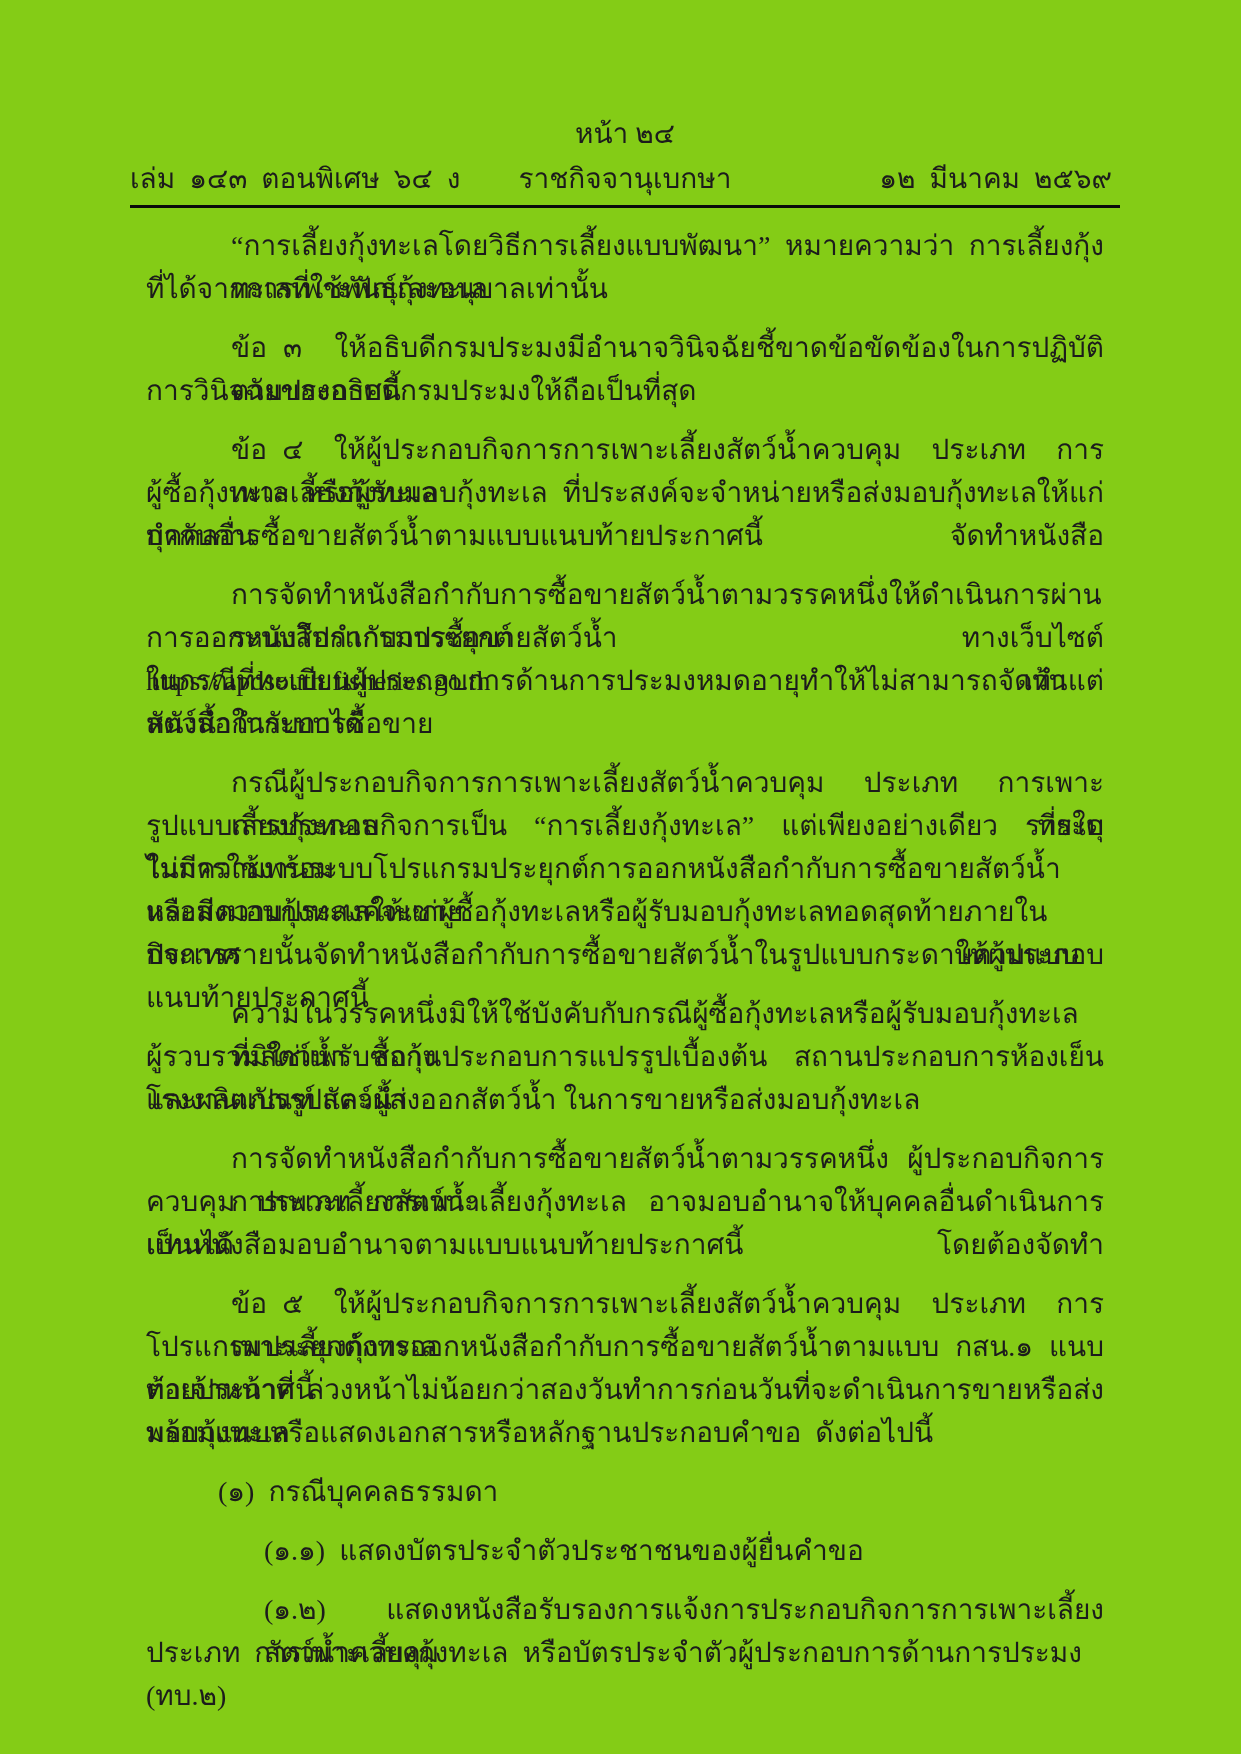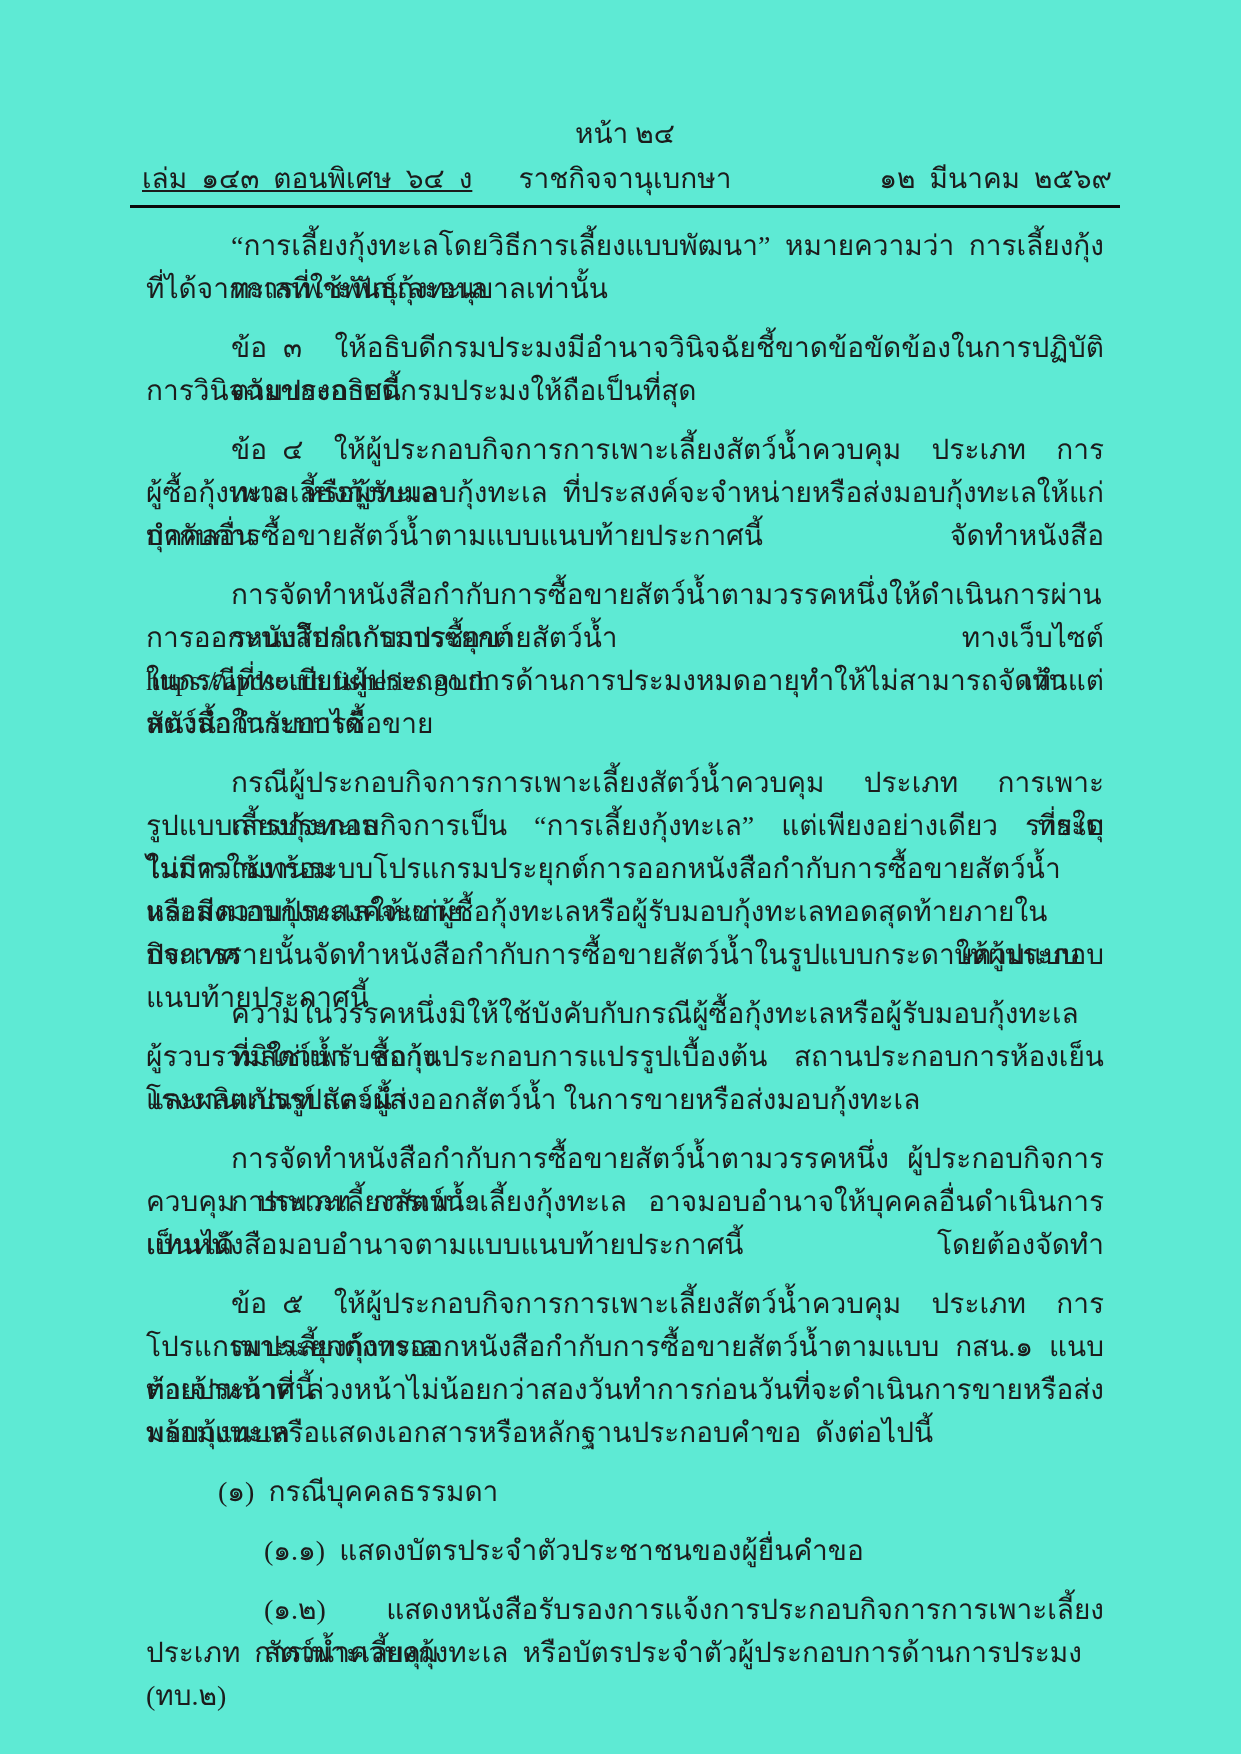"หน้า ๒๔" .page { background: #5eead4 -> #84cc16 }
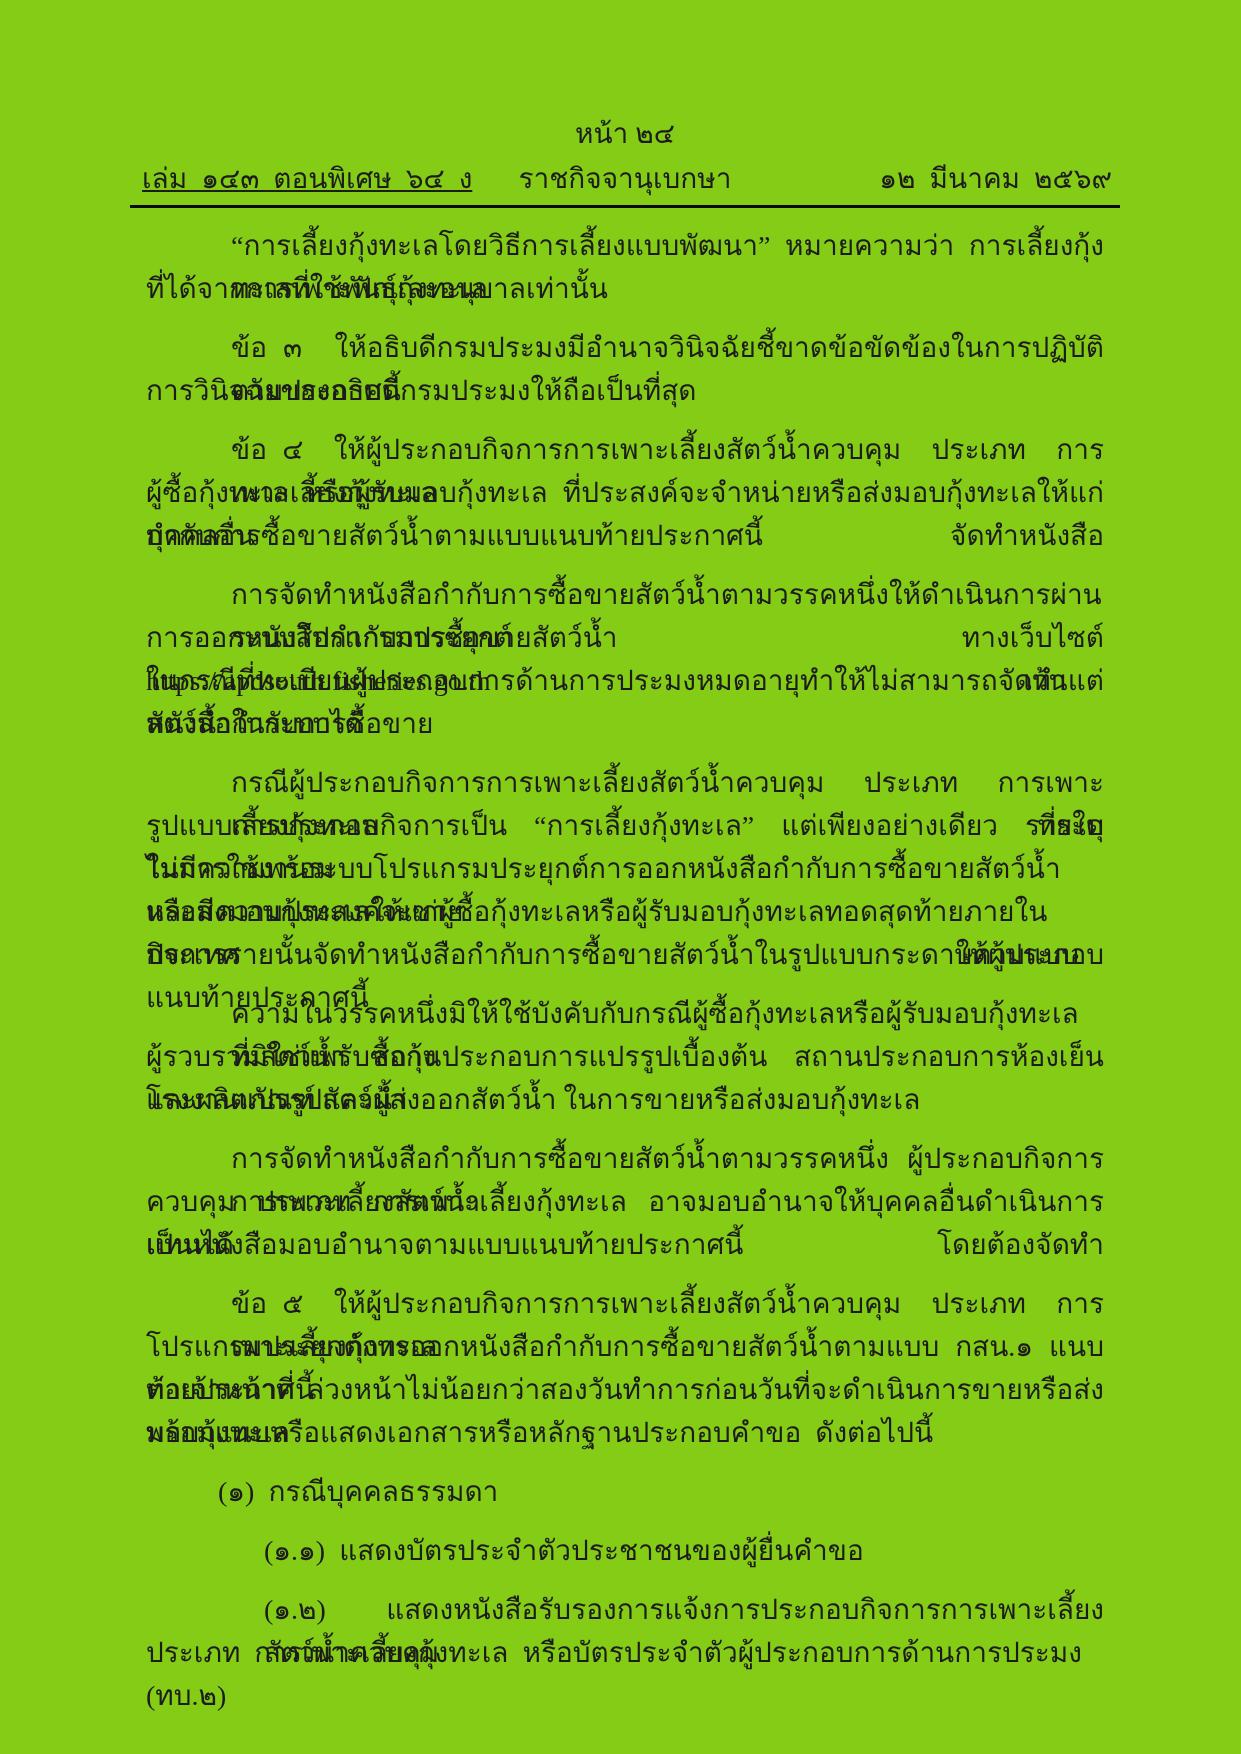"เล่ม ๑๔๓ ตอนพิเศษ ๖๔ ง" .mh-left { left: 12px -> 0; text-decoration: underline -> none }
